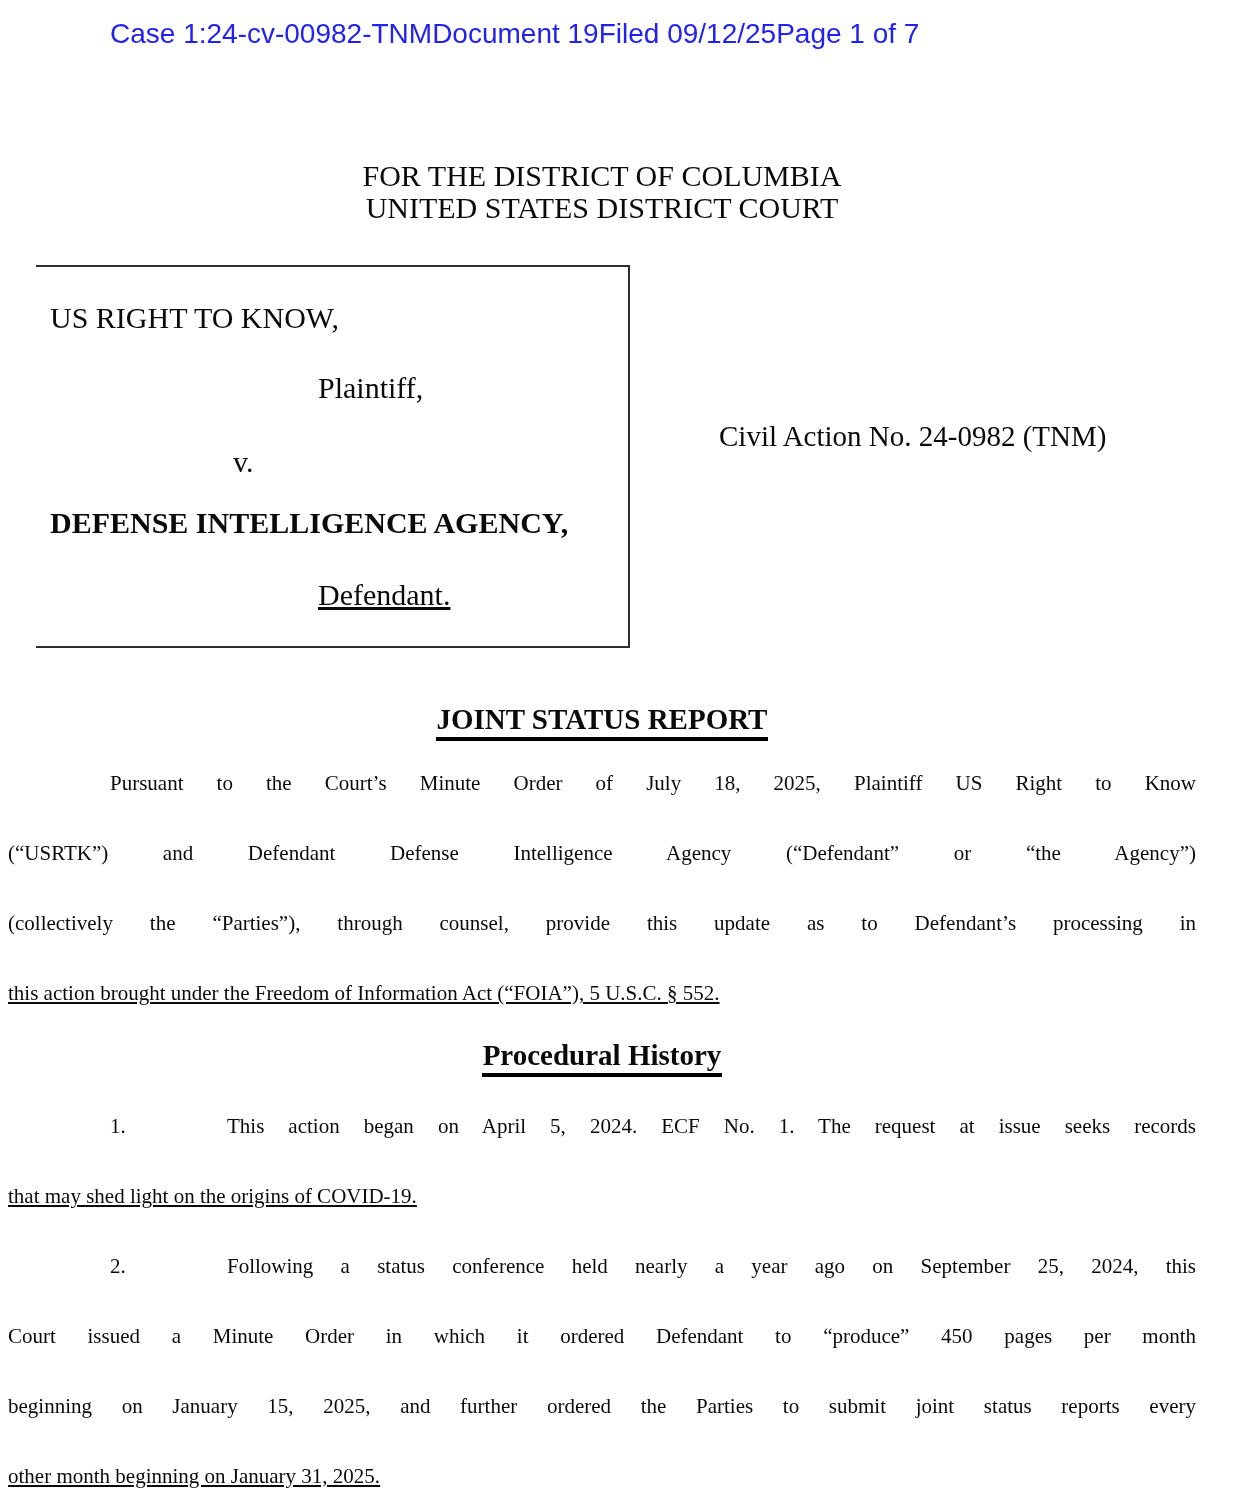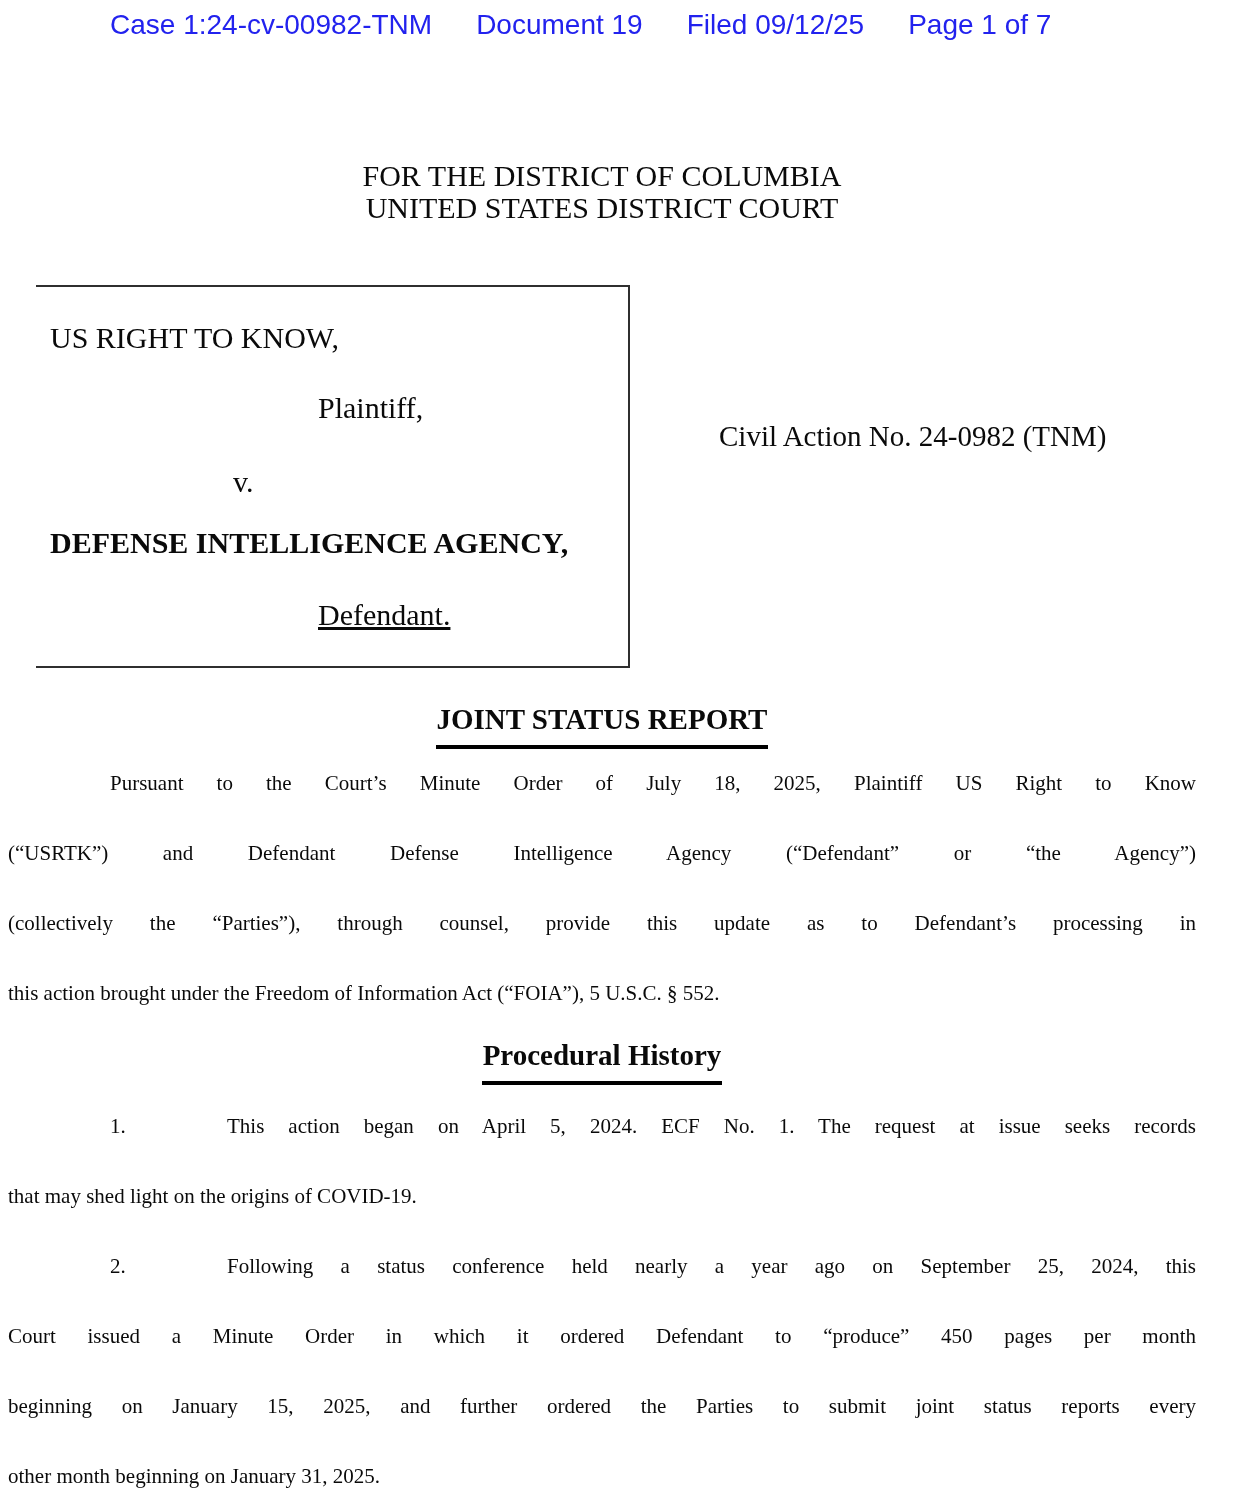"Case 1:24-cv-00982-TNM" .pacer-header { gap: 44px -> none; top: 9px -> 18px }
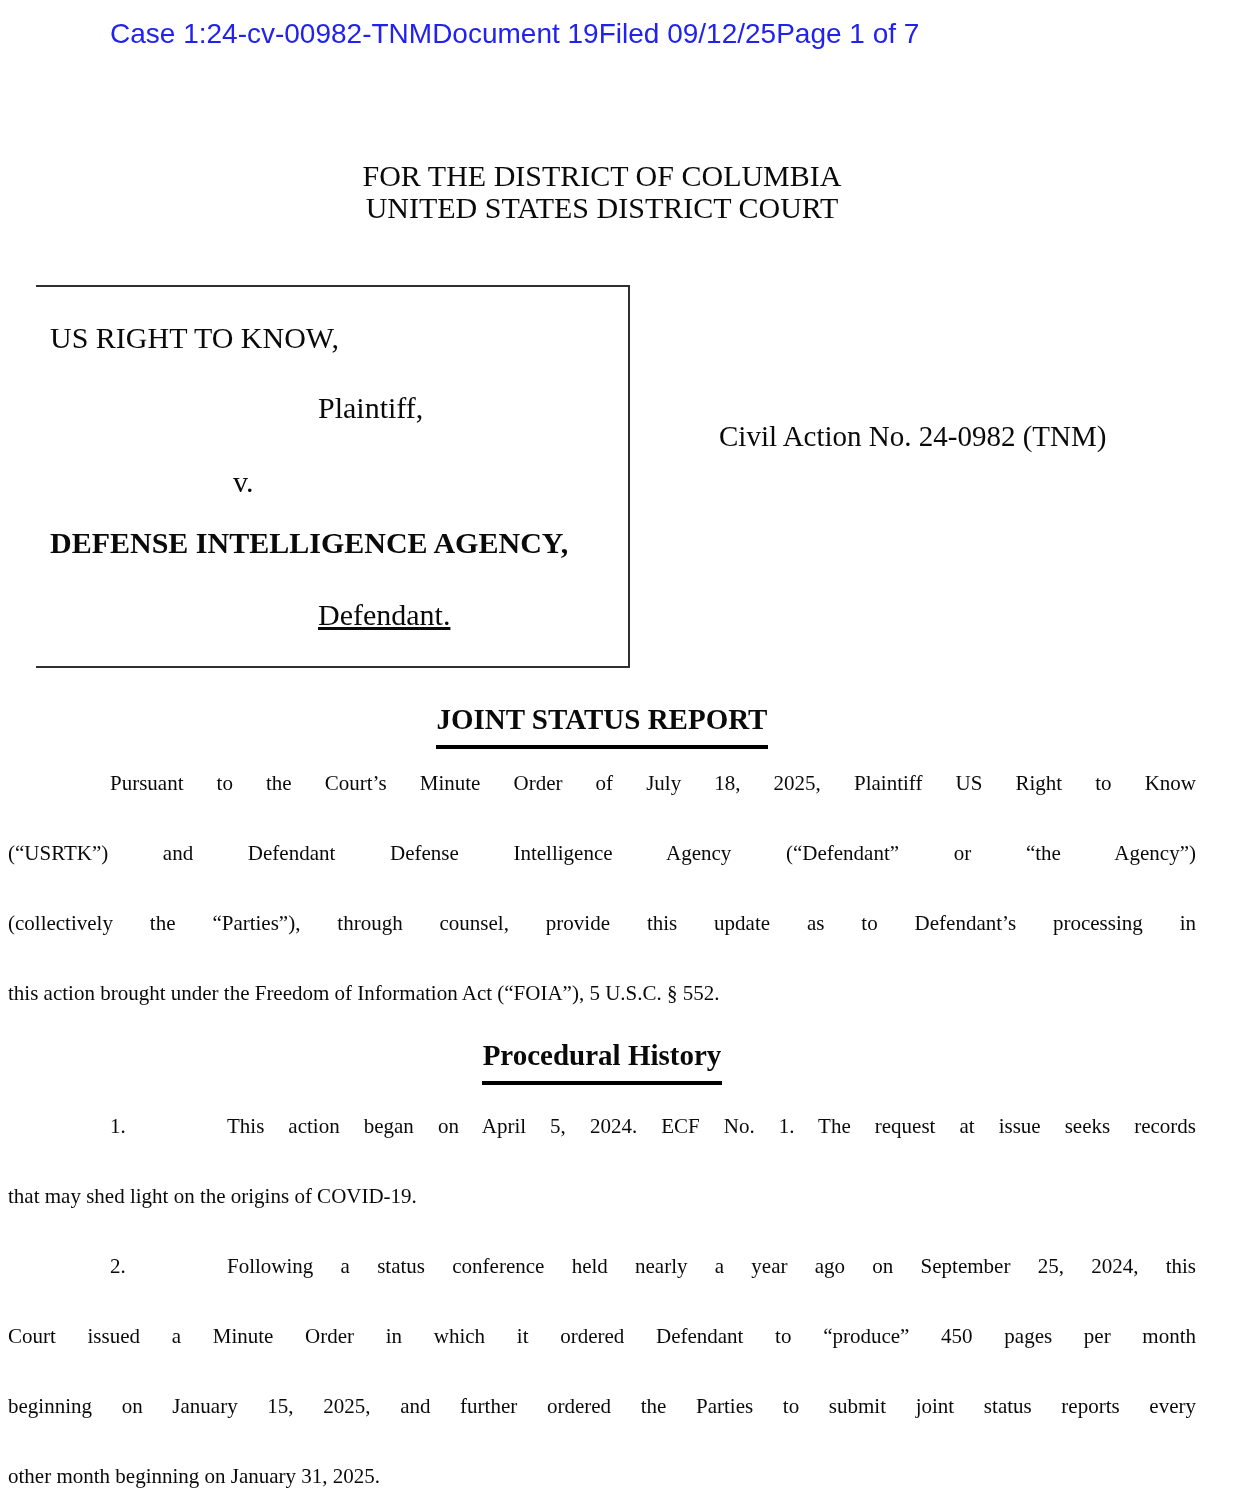"US RIGHT TO KNOW," .caption-box { margin-top: 20px -> none }
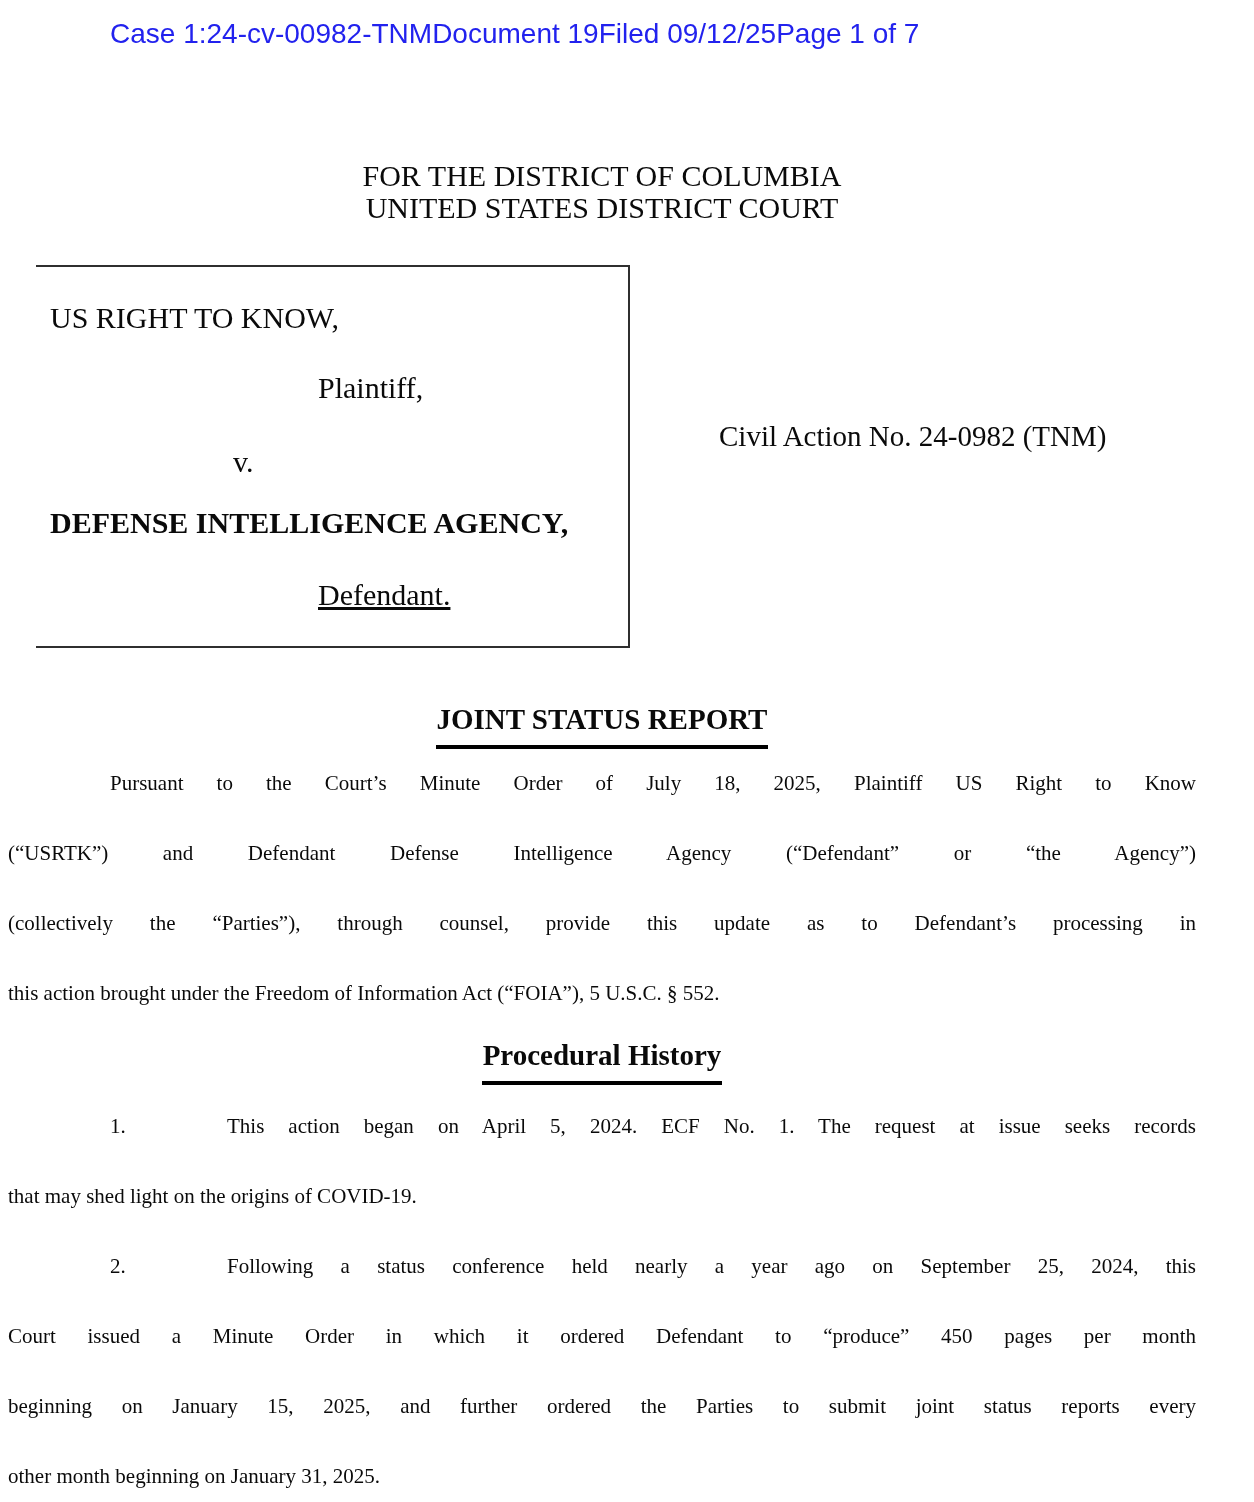"JOINT STATUS REPORT" .doc-heading .u { padding: 0 1px 10px 1px -> 0 1px 2px 1px }
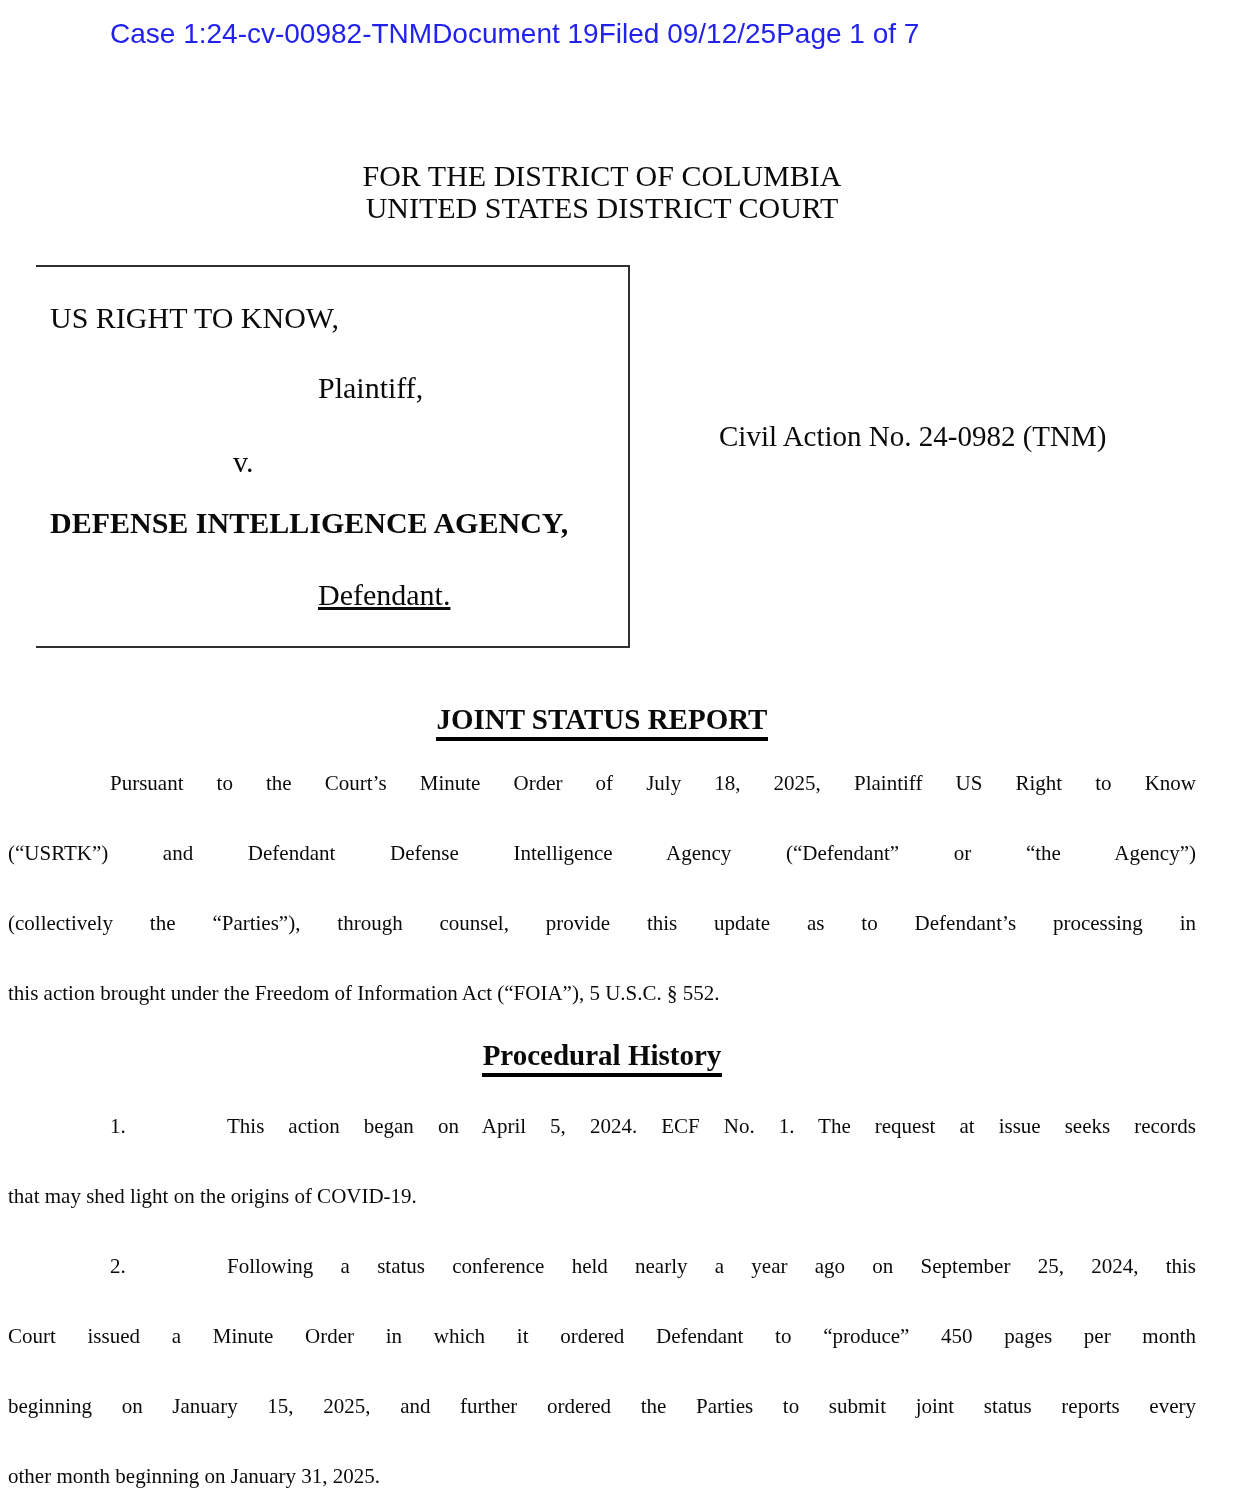"this action brought under the" .jline.last { text-decoration: none -> underline }
